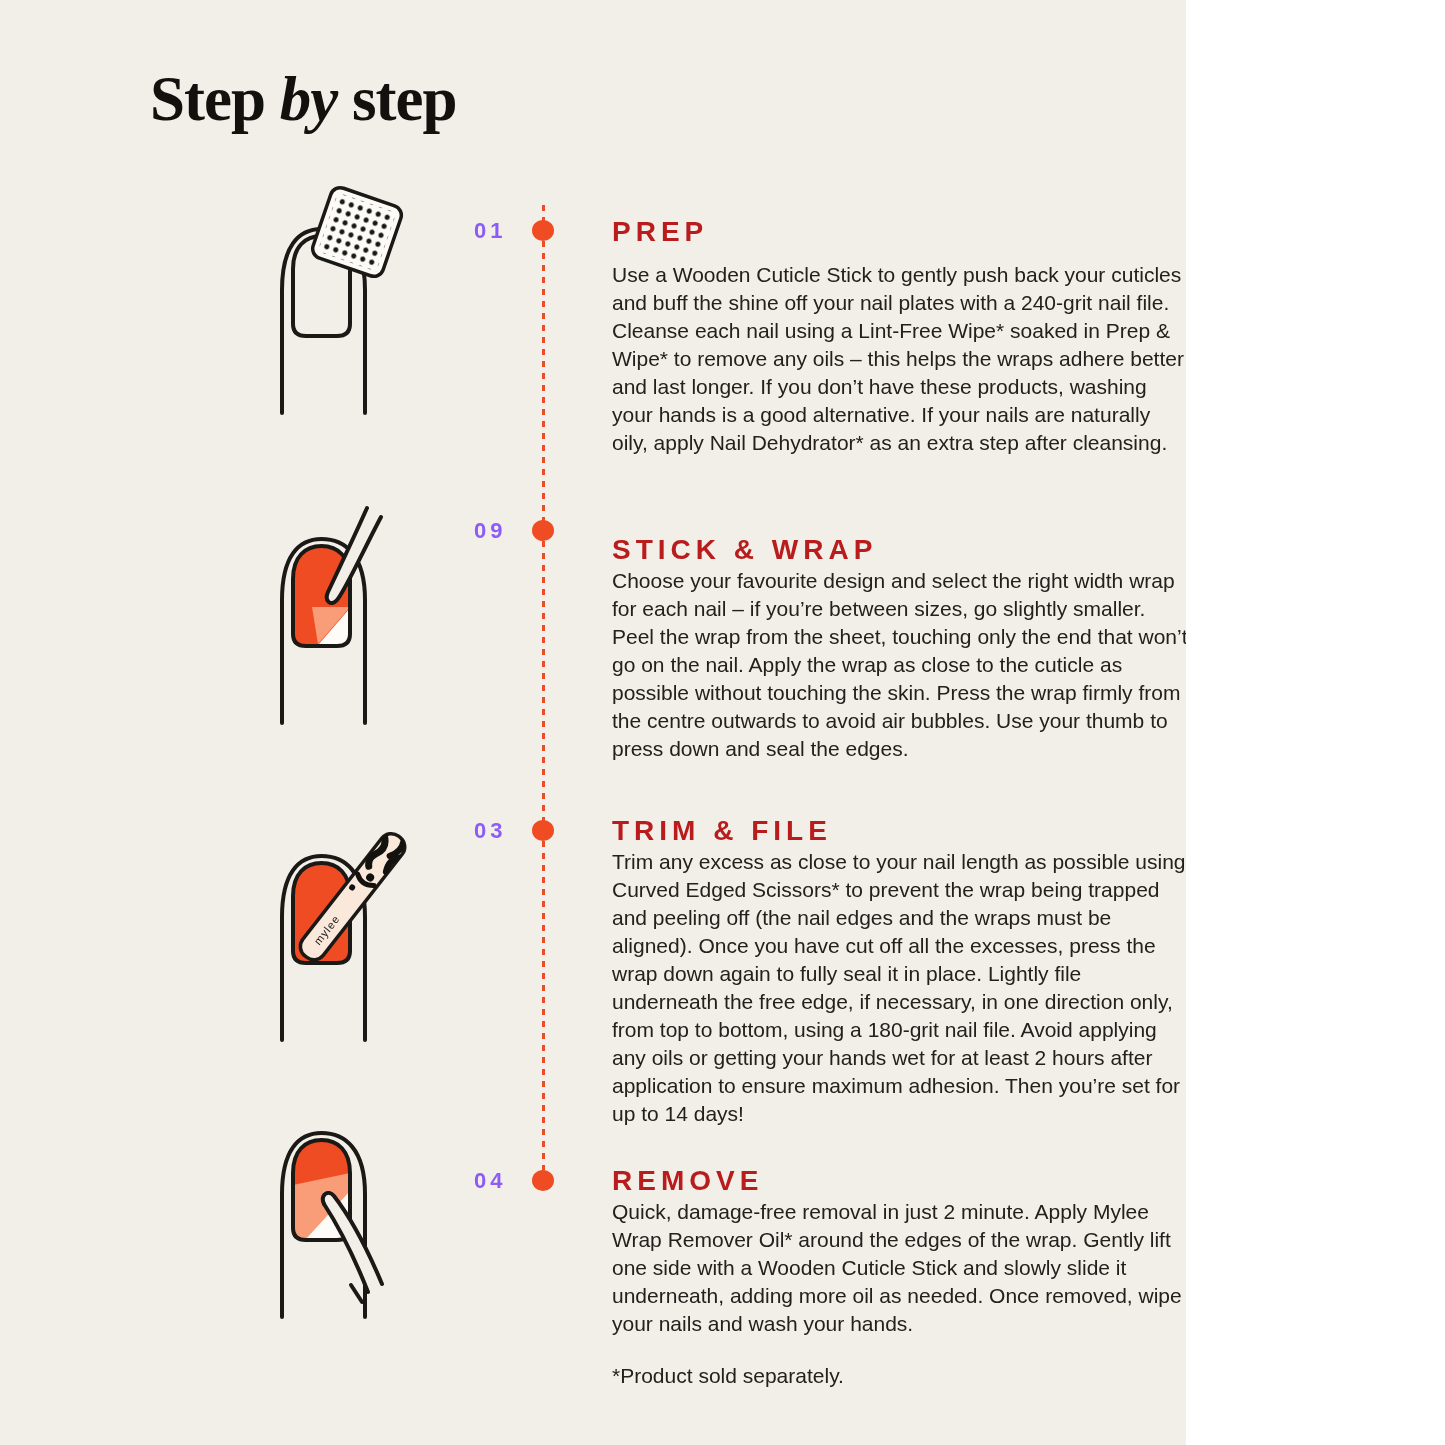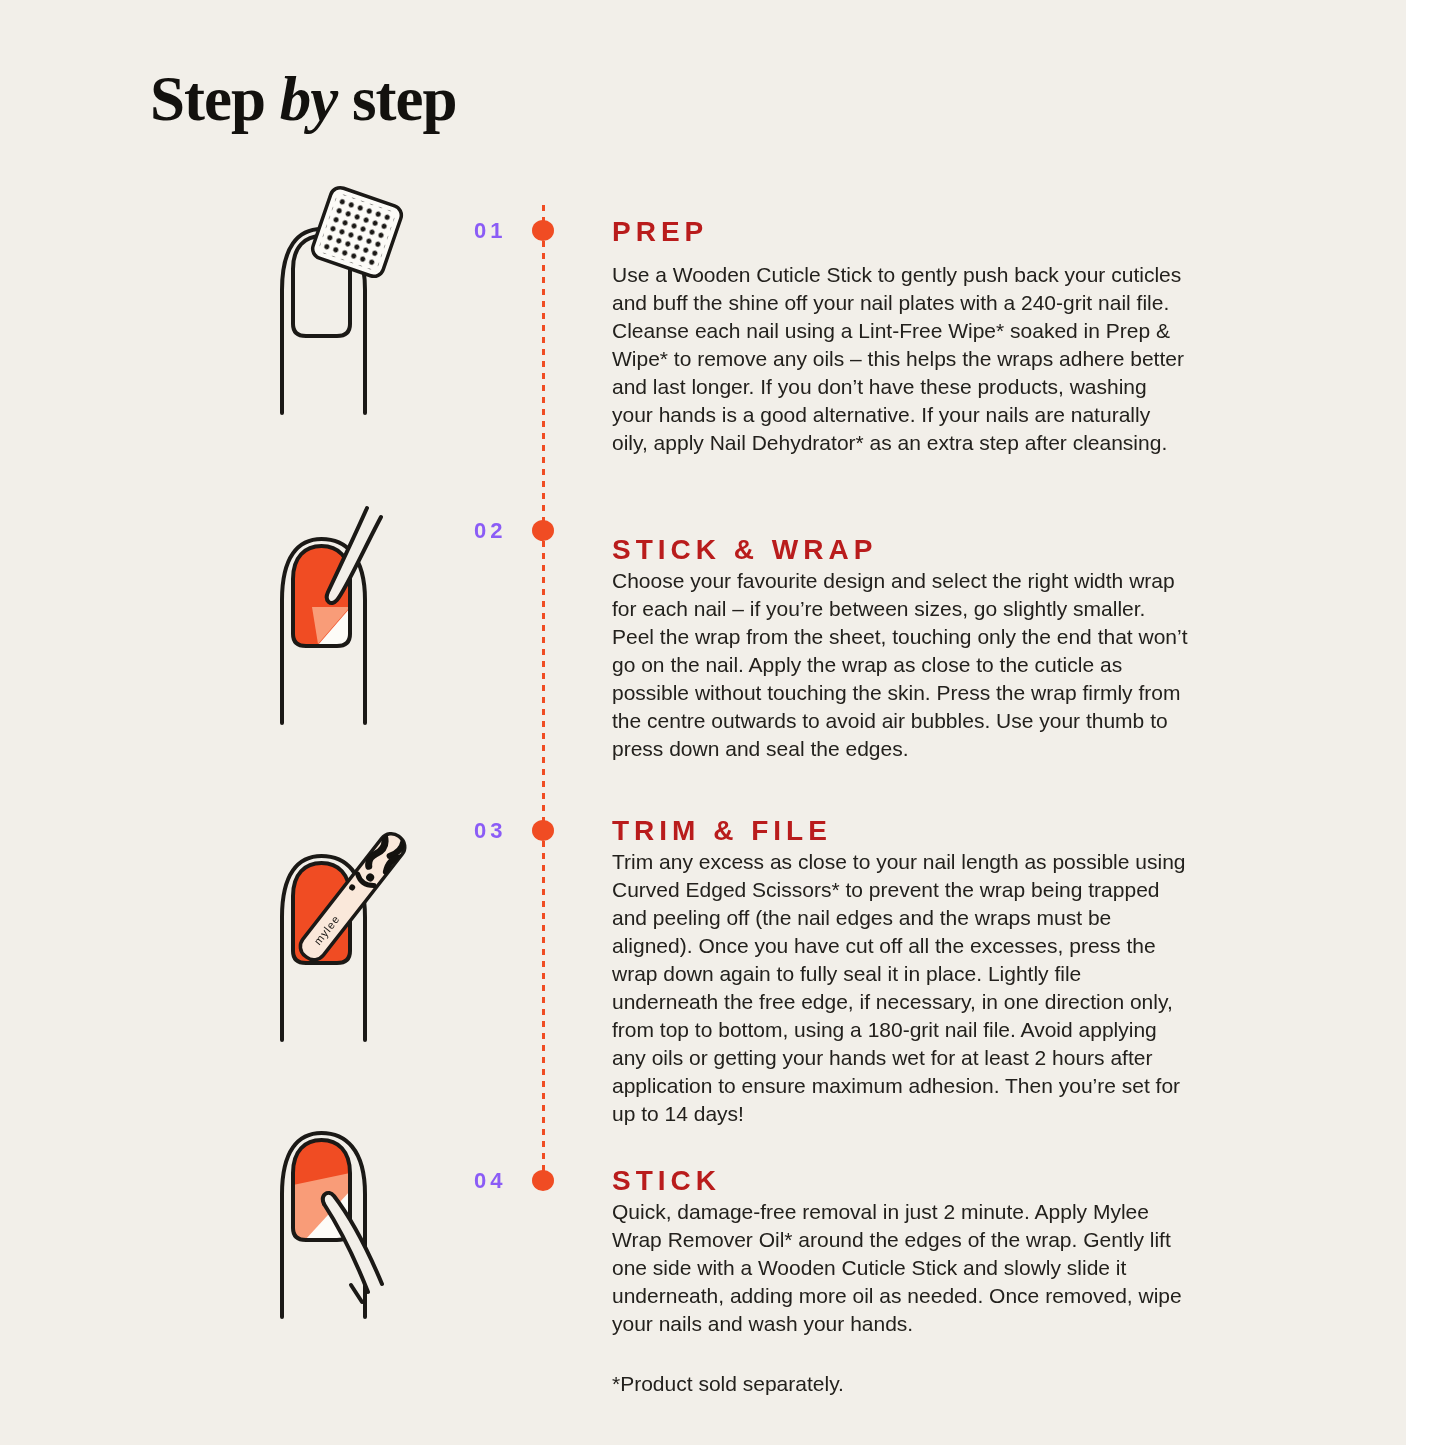"Step by step" .canvas { width: 1406px -> 1186px }
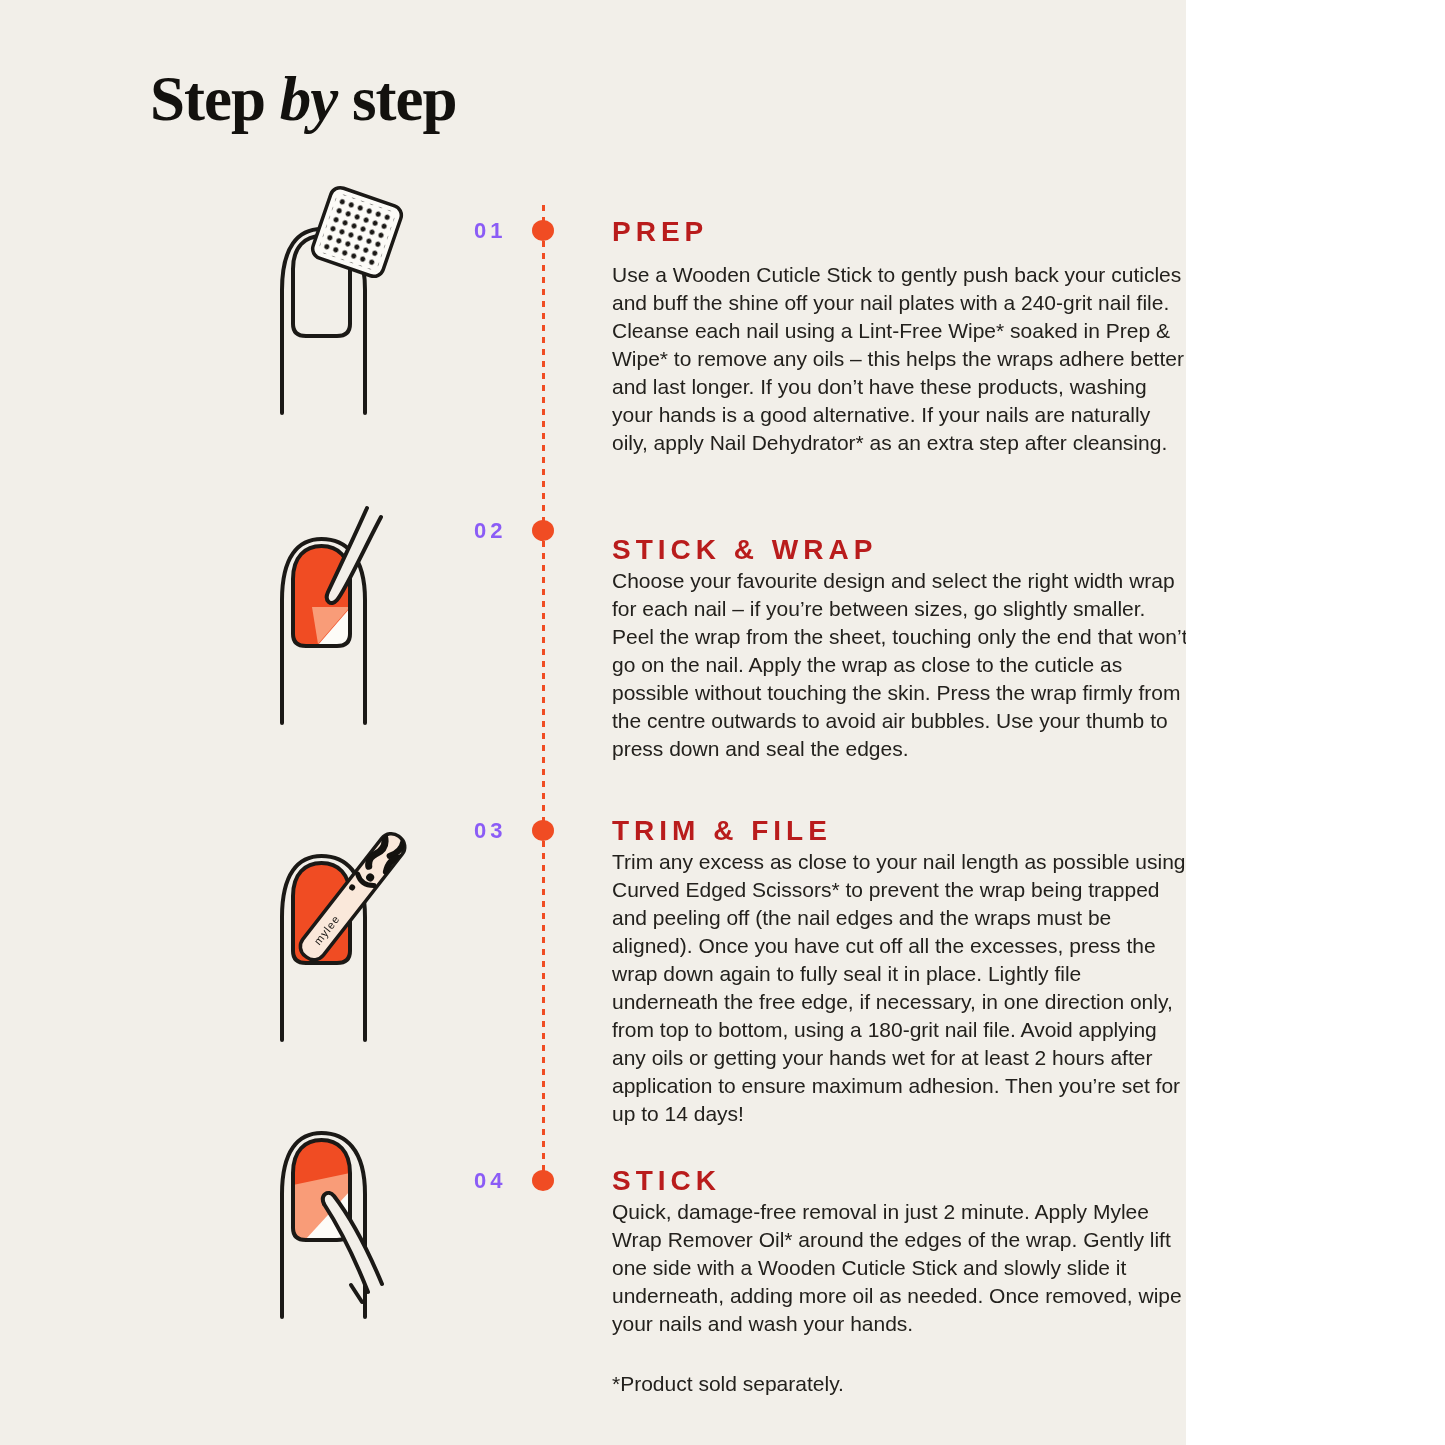"02" div.stepnum { text: 02 -> 09 }
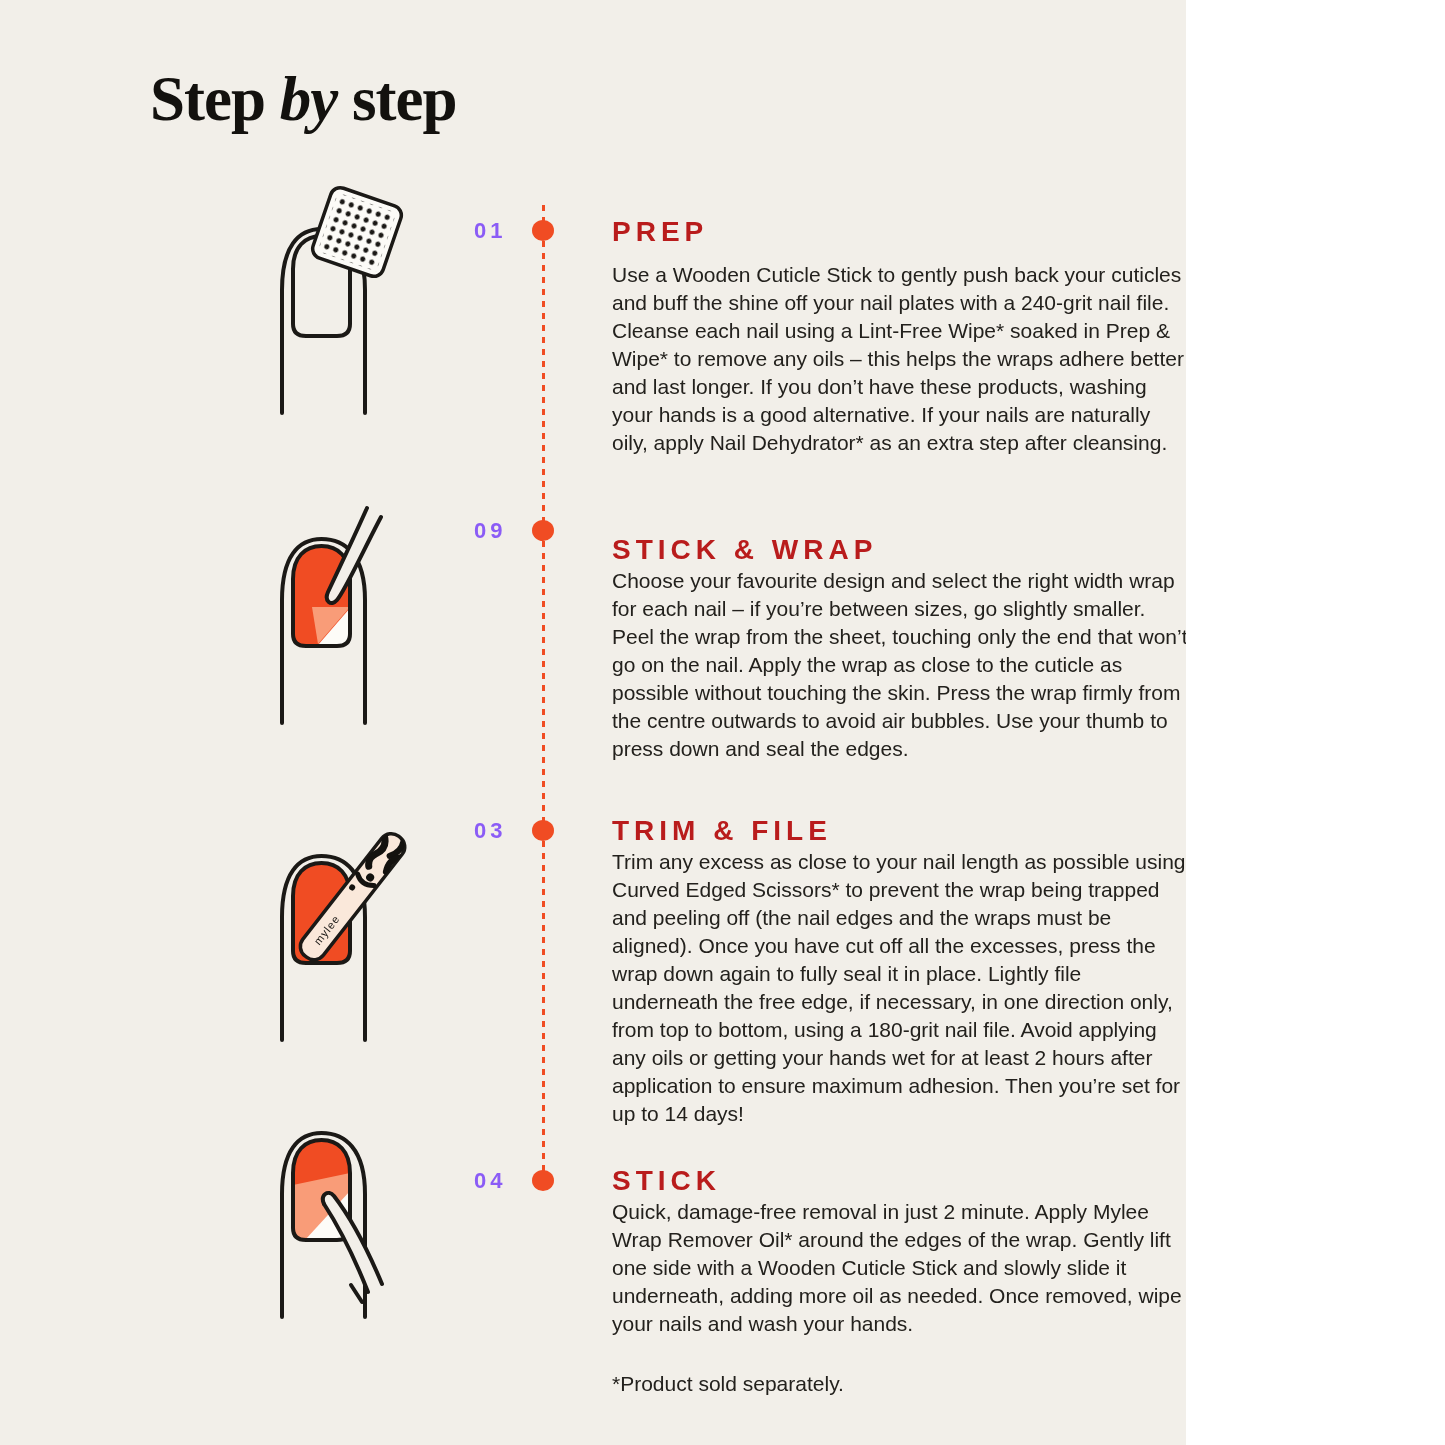"STICK" div.steptitle { text: STICK -> REMOVE }
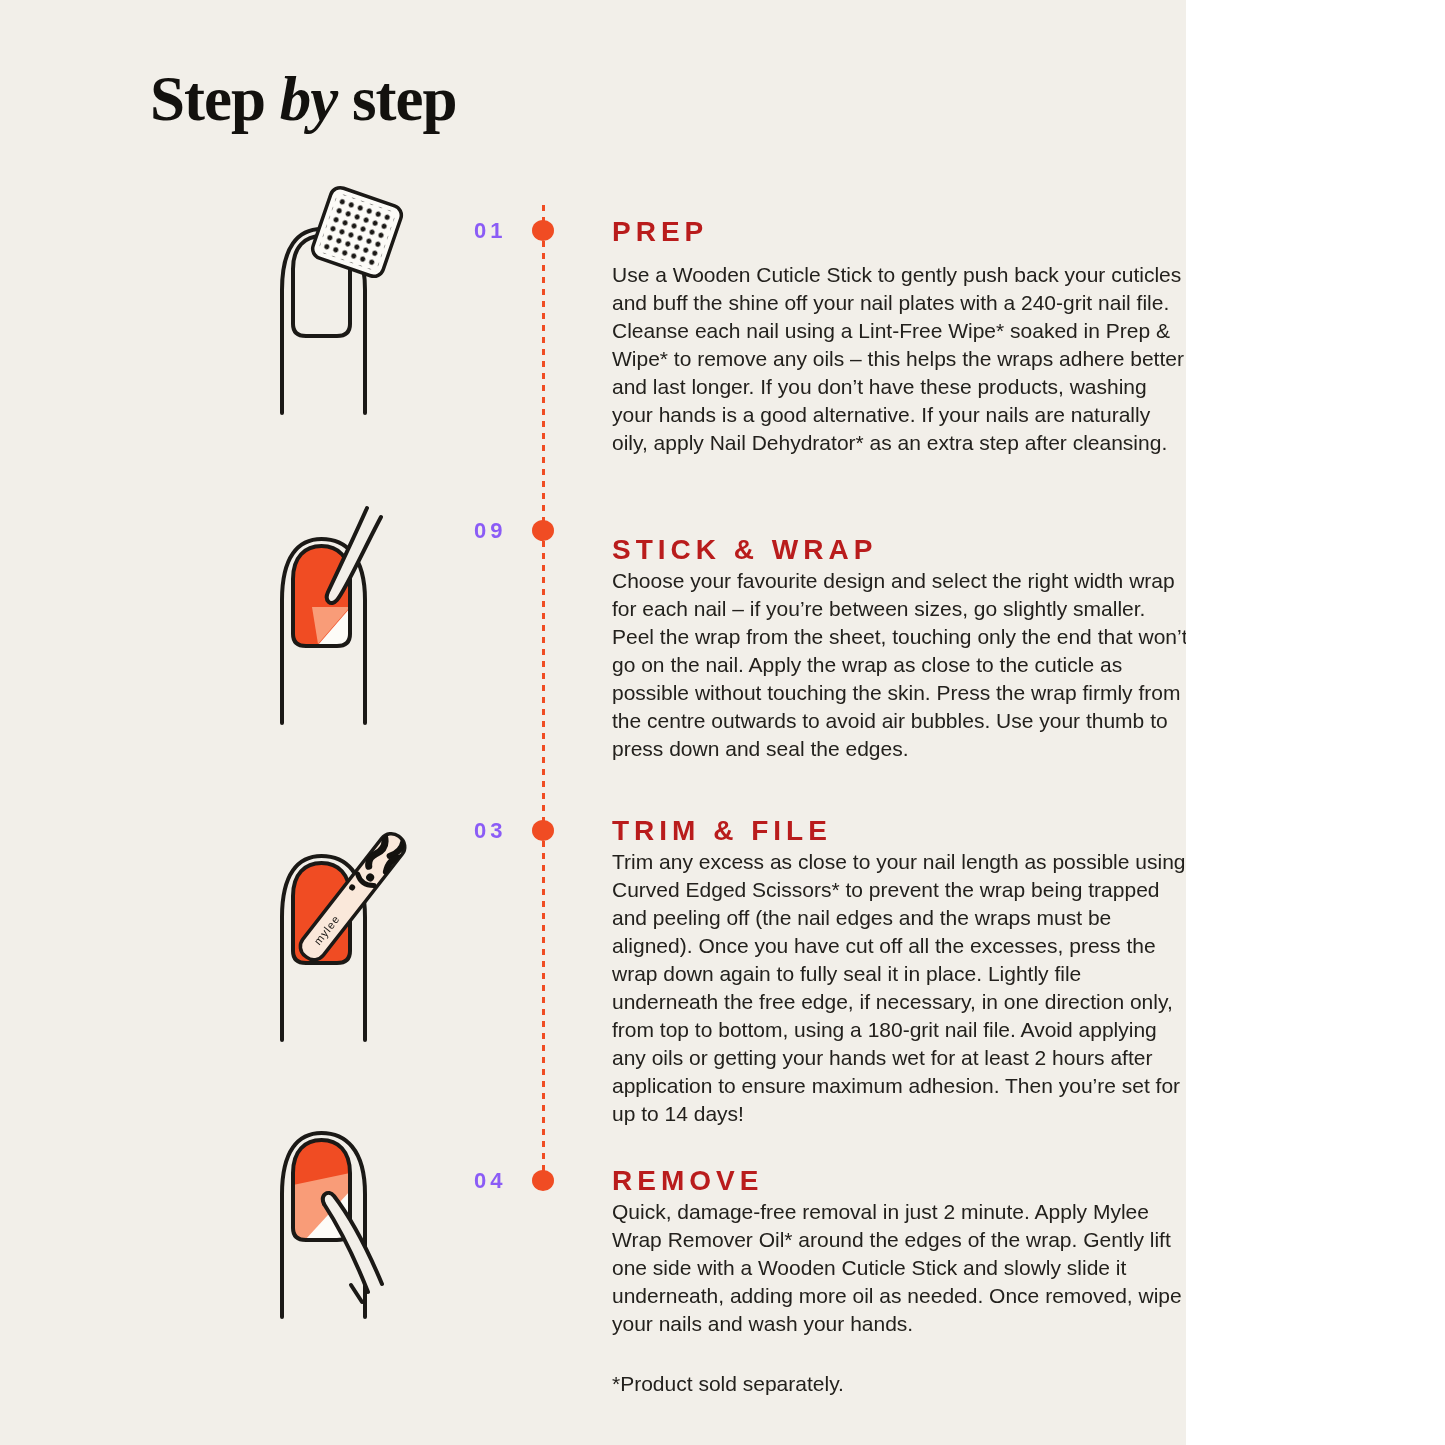"*Product sold separately." .footnote { margin-top: 32px -> 24px }
